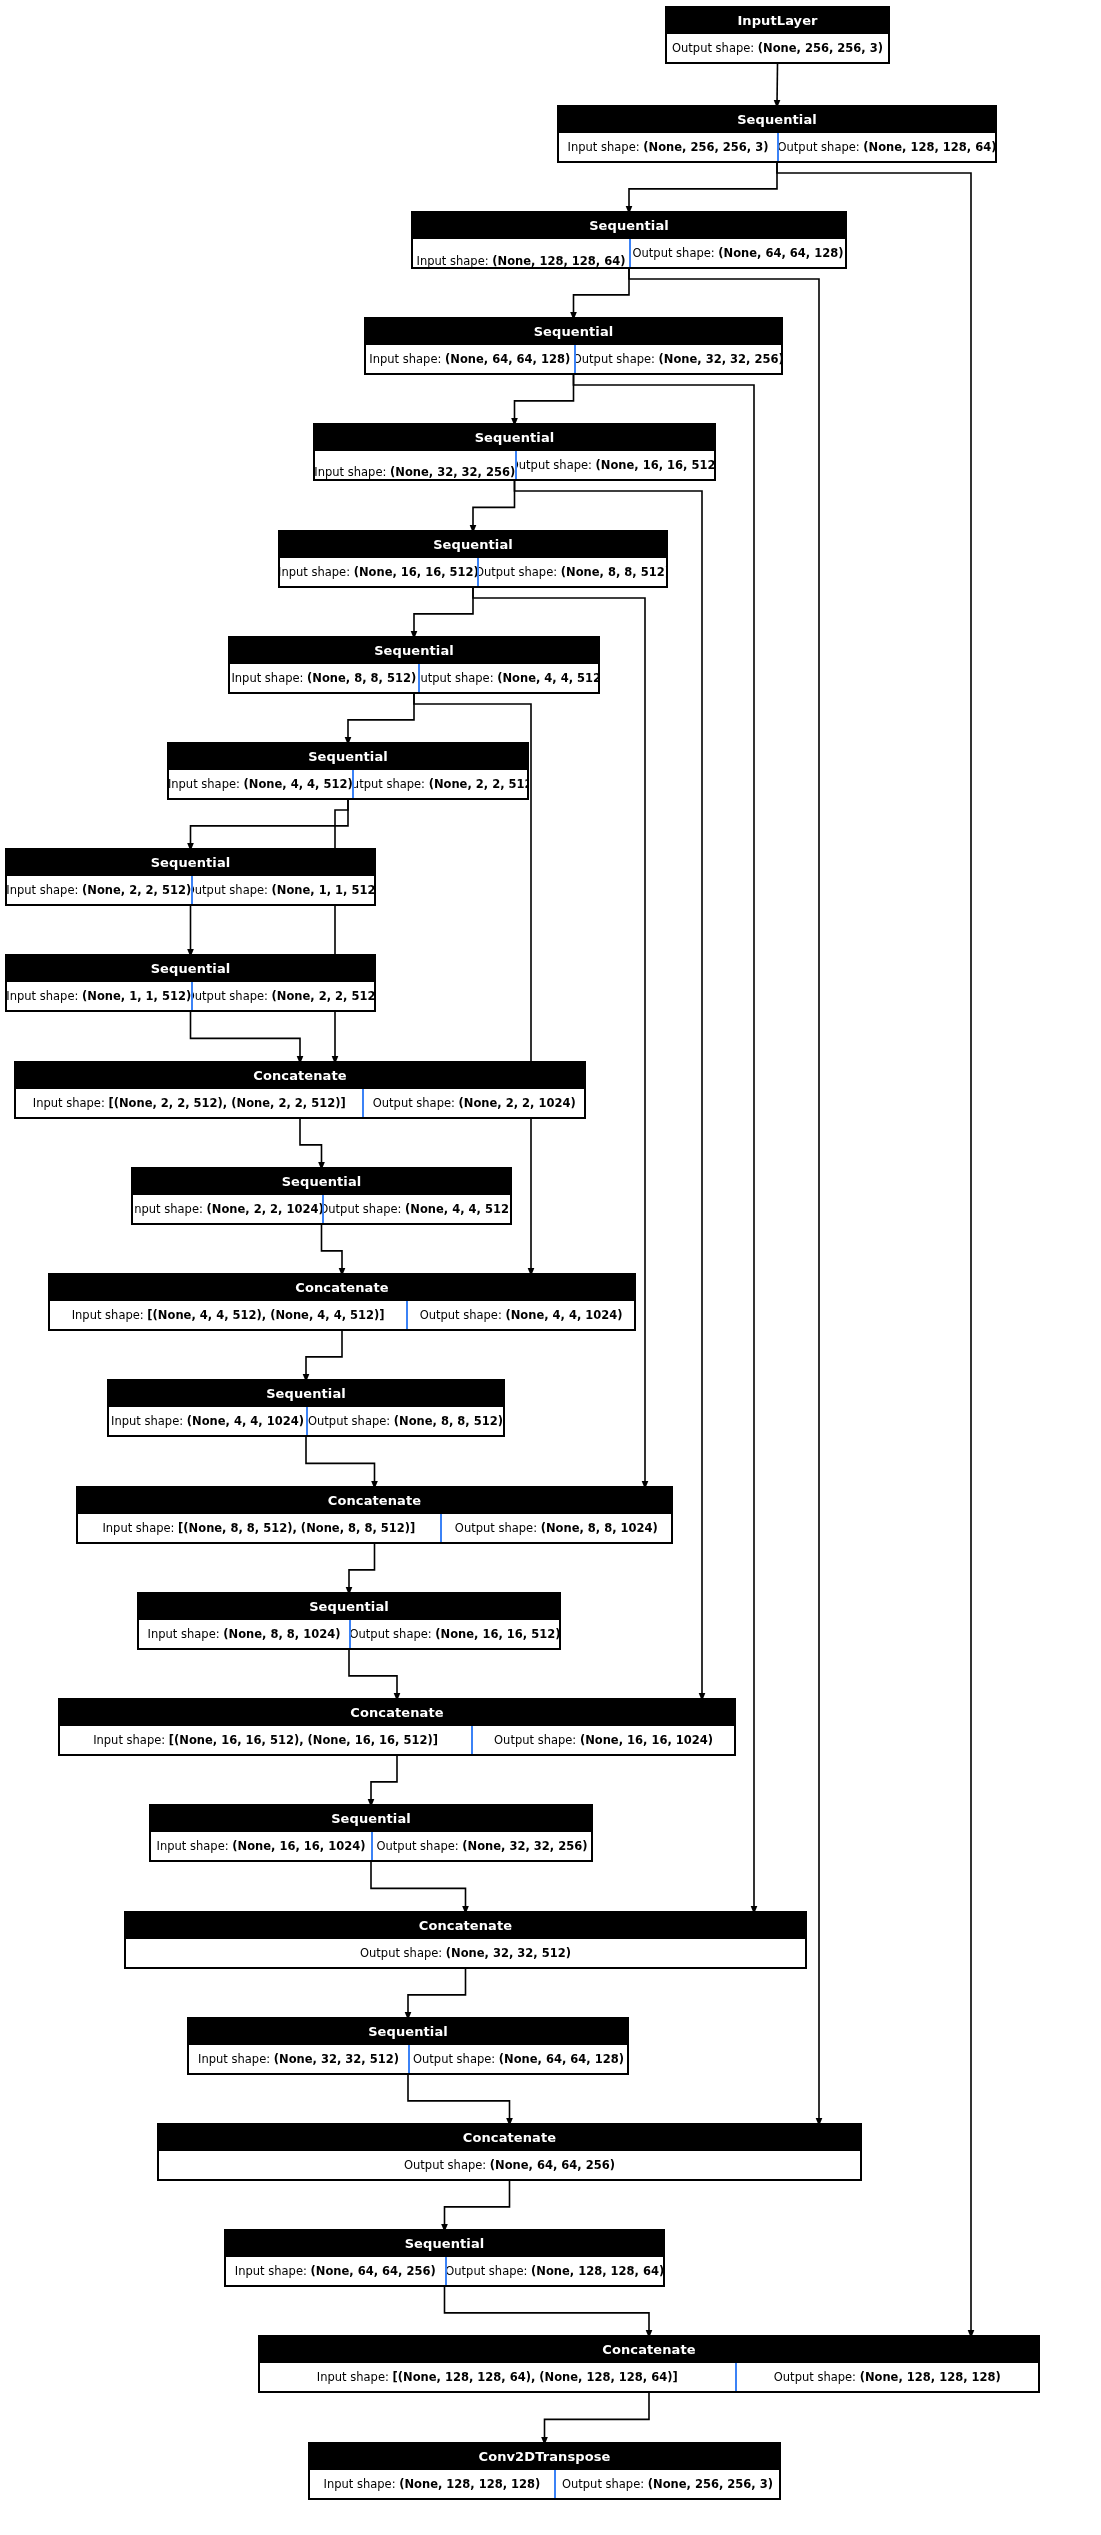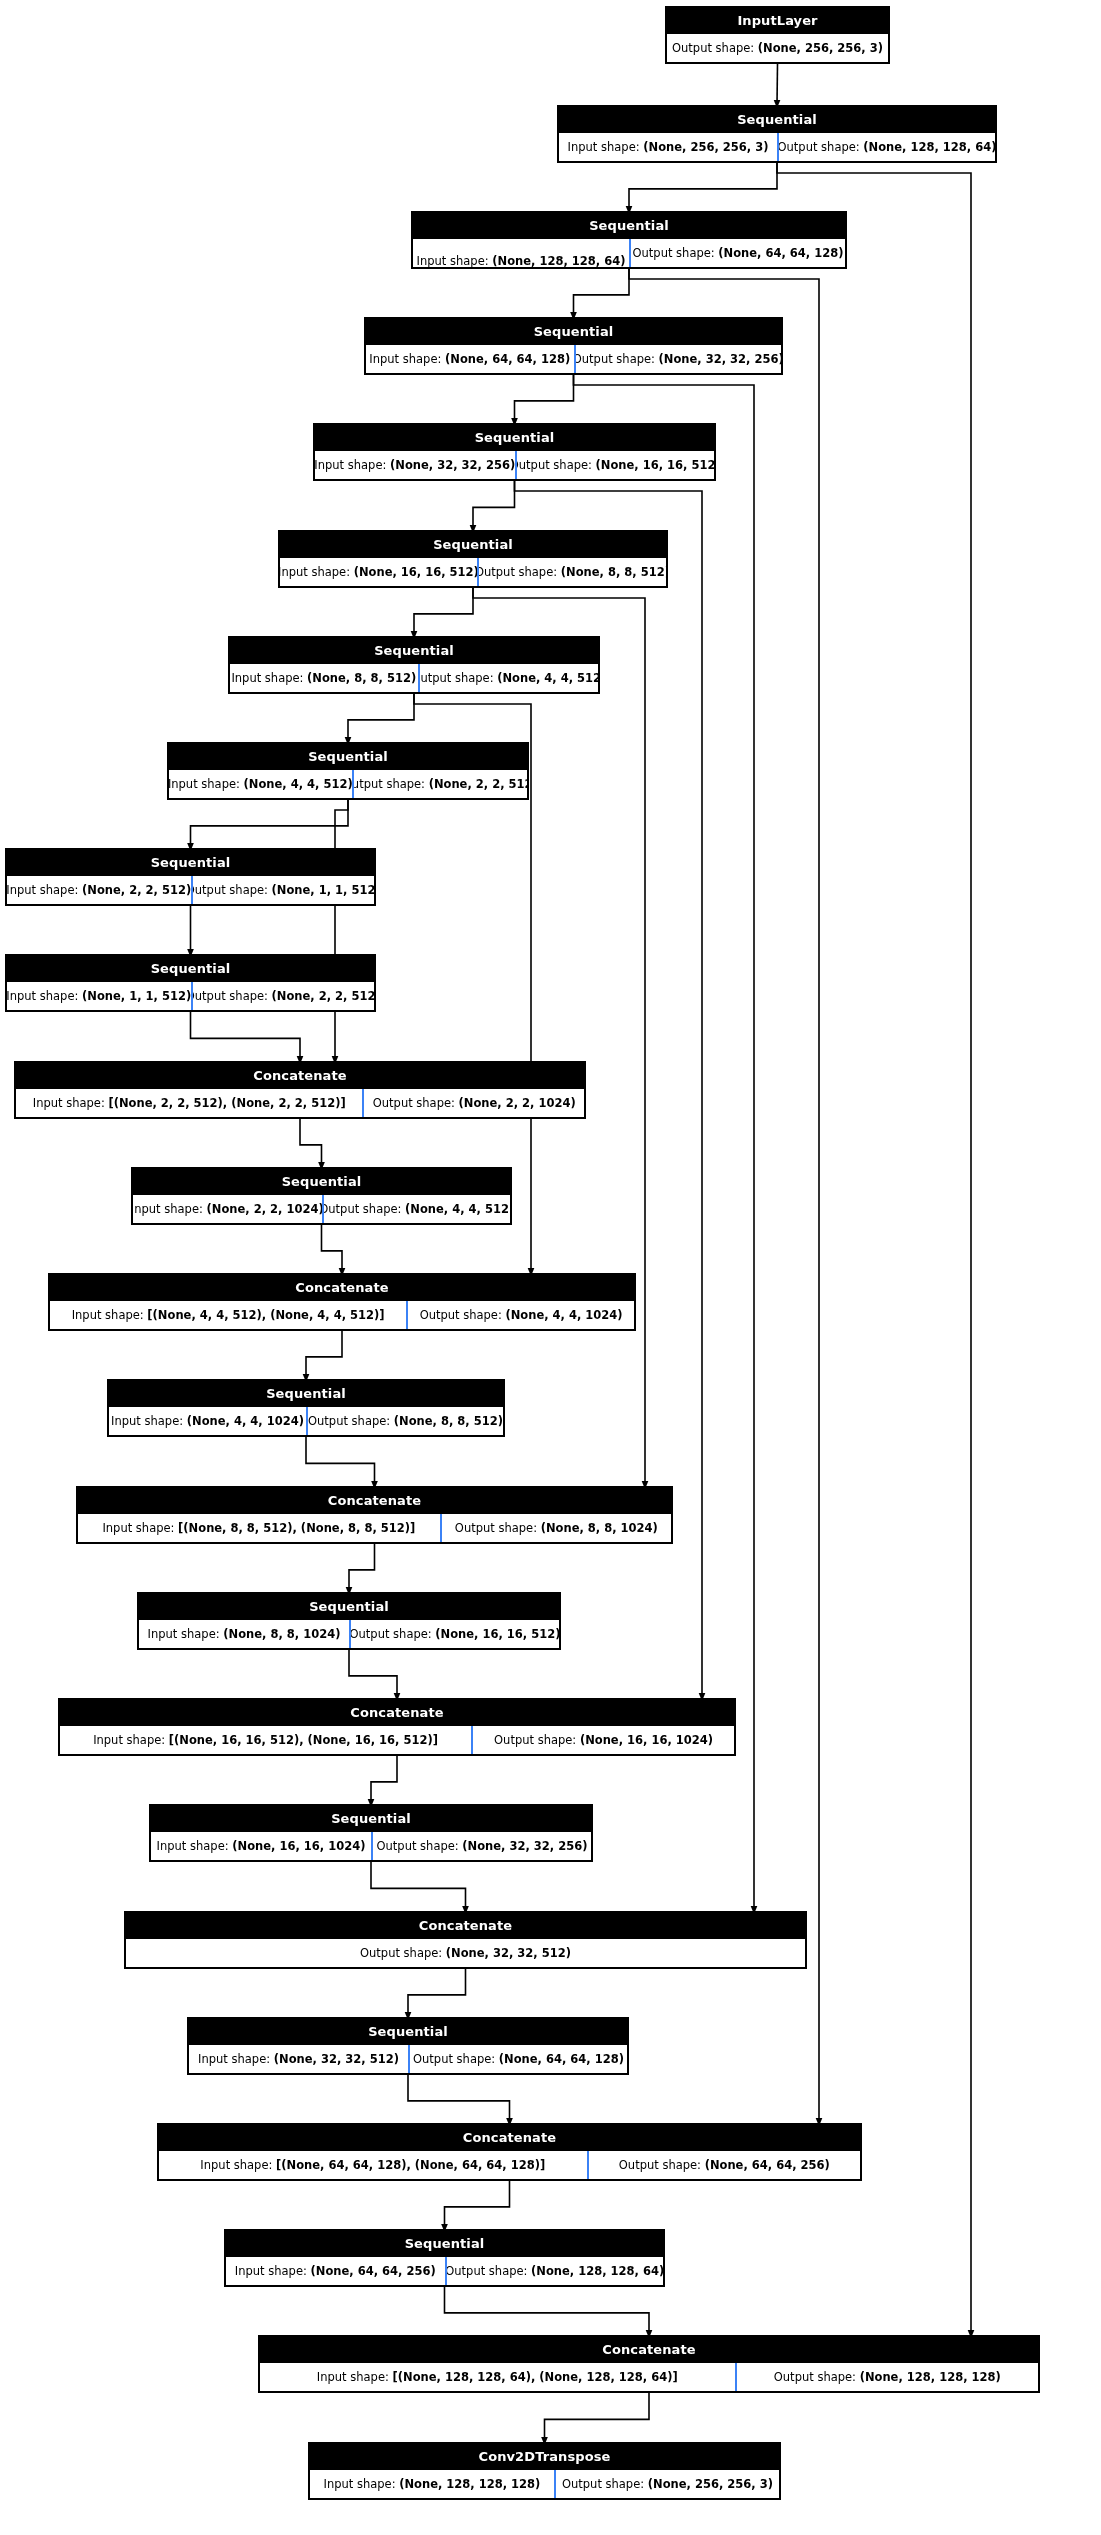"Input shape: (None, 32, 32, 256)" div.cell { align-items: none -> flex-end }
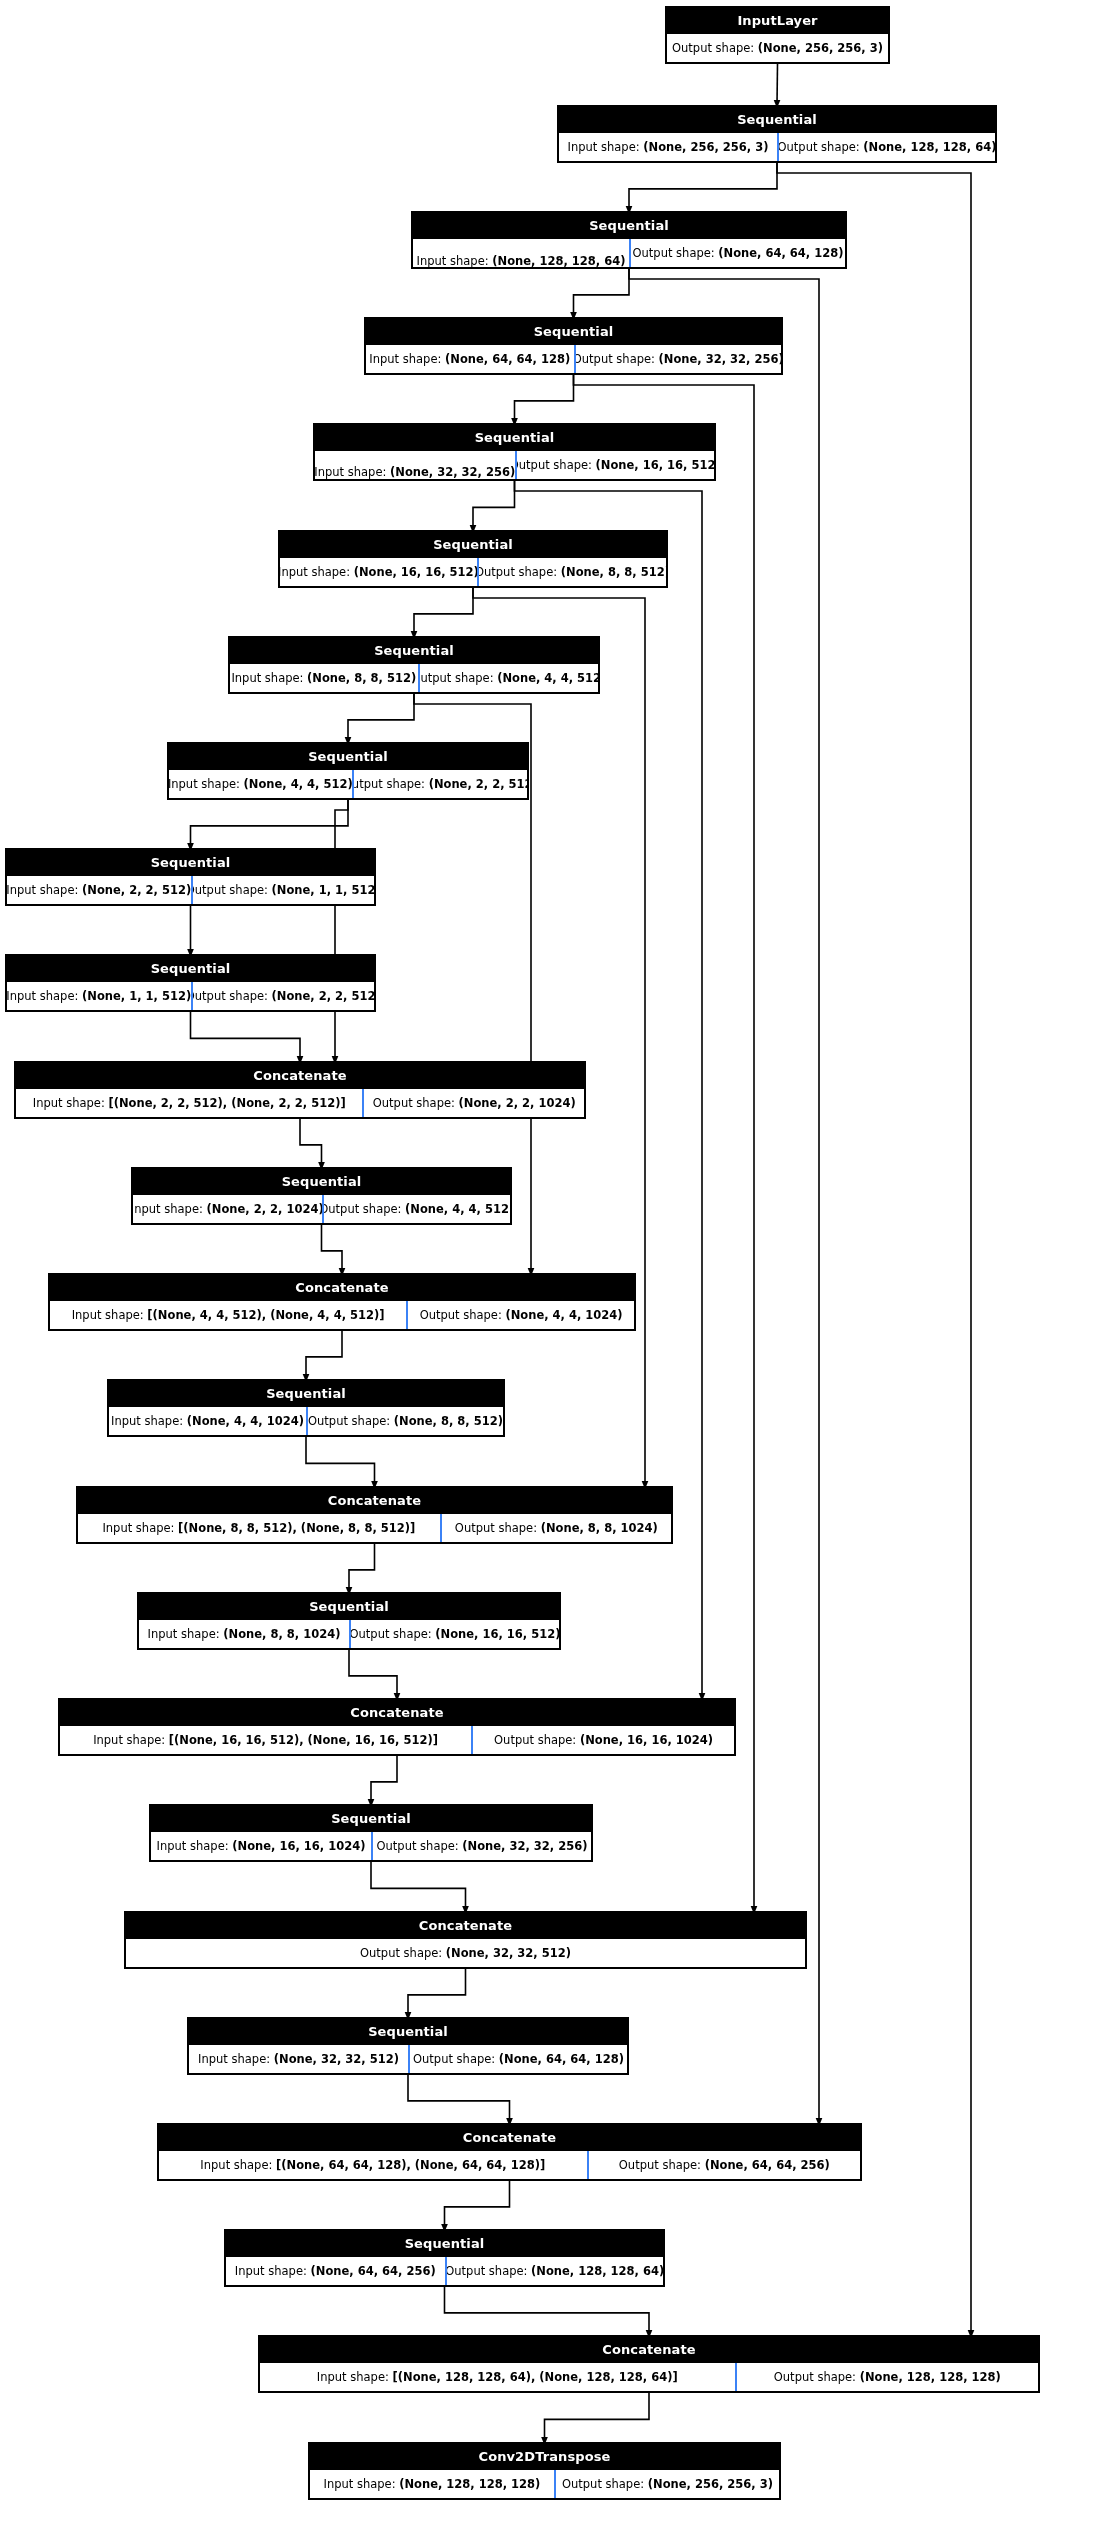"Input shape: [(None, 64, 64," div.cell { html: <div> <span><span>Input shape: </span><b>[(None, 64, 64, 128), (None, 64, 64, 128)]</b></span> </div> -> none }
